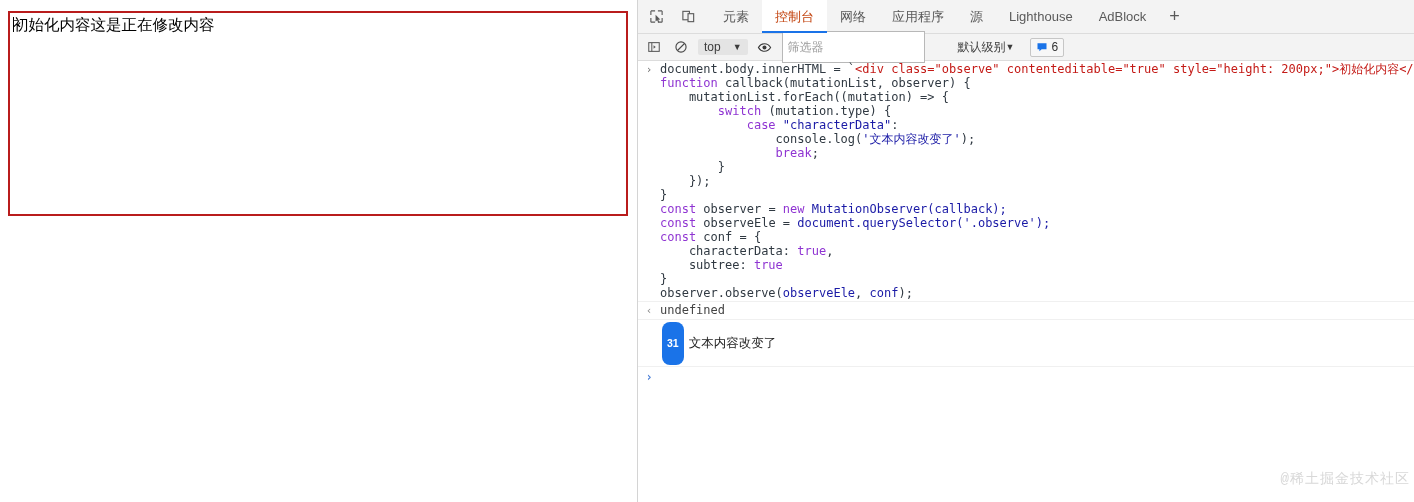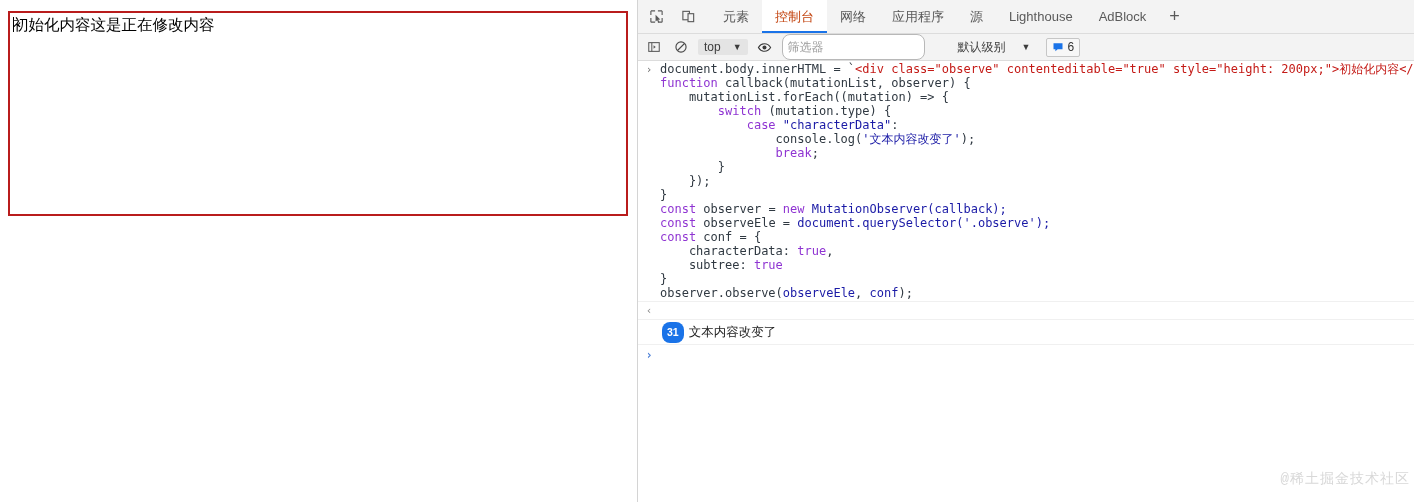"筛选器" .filter-input { border-radius: 8px -> 0; height: 26px -> 32px }
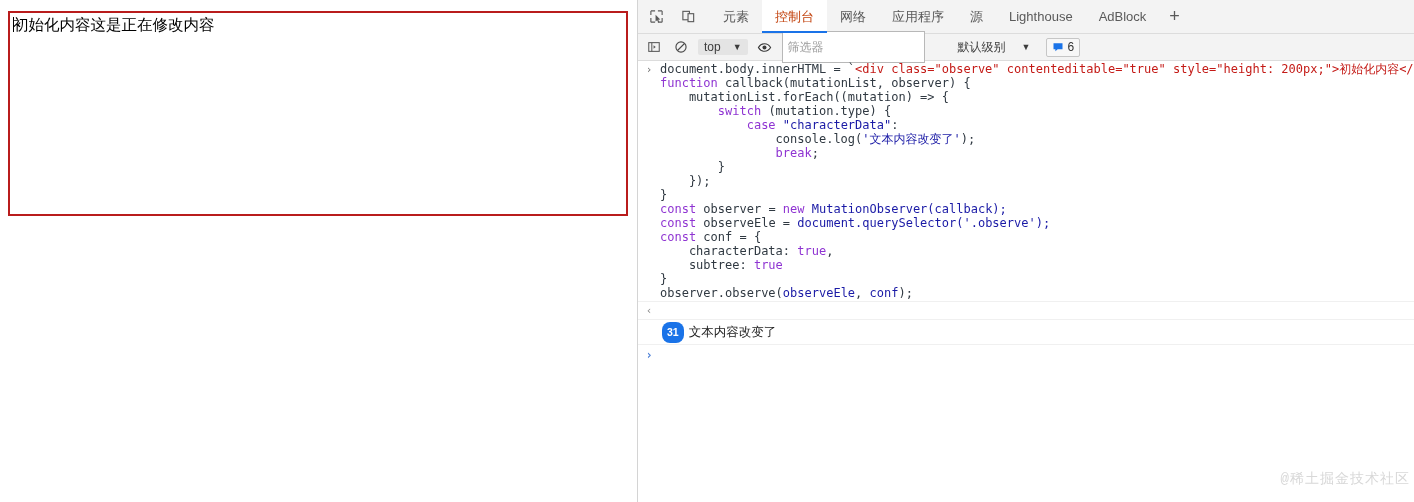"默认级别" .level-select { gap: 16px -> 0 }
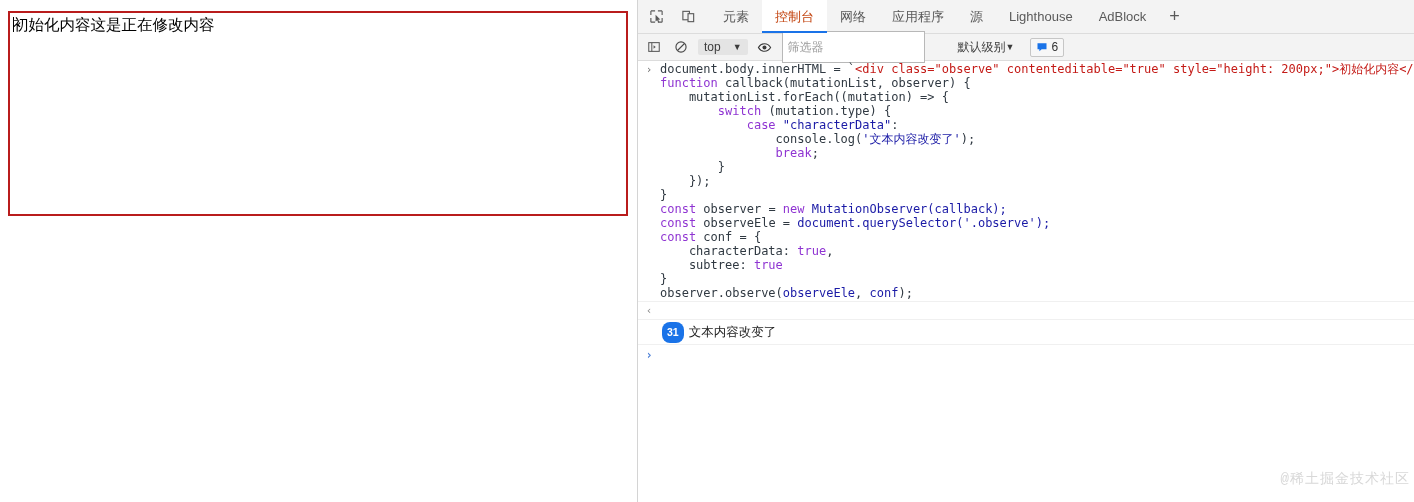"undefined" div.code { html: none -> <div>undefined</div> }
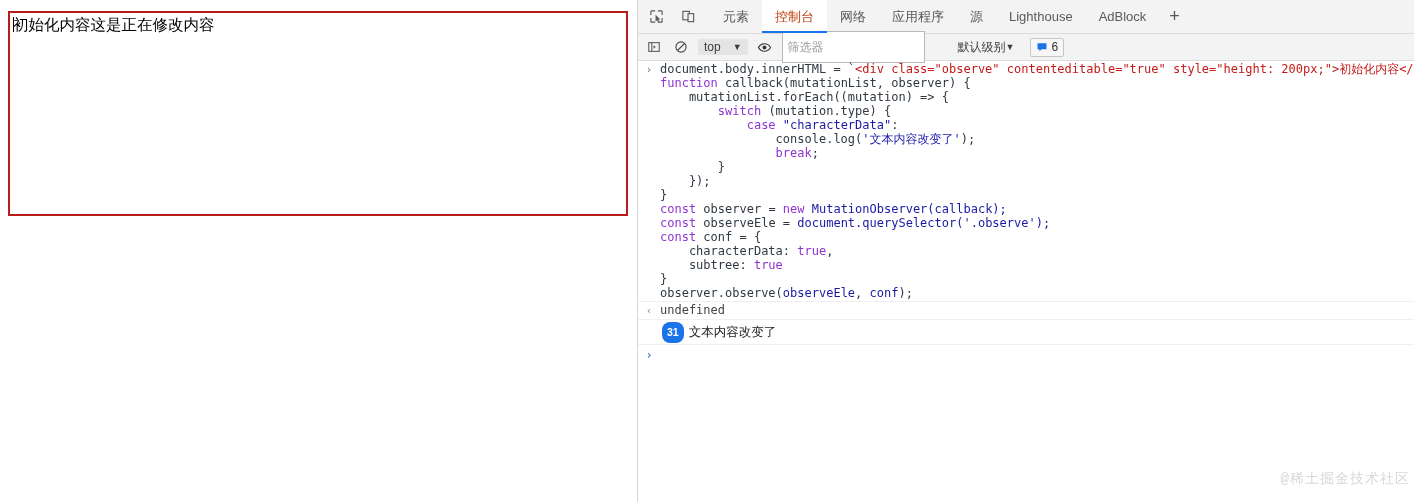"31" .count-badge { padding: 4px 5px -> 15px 5px }
